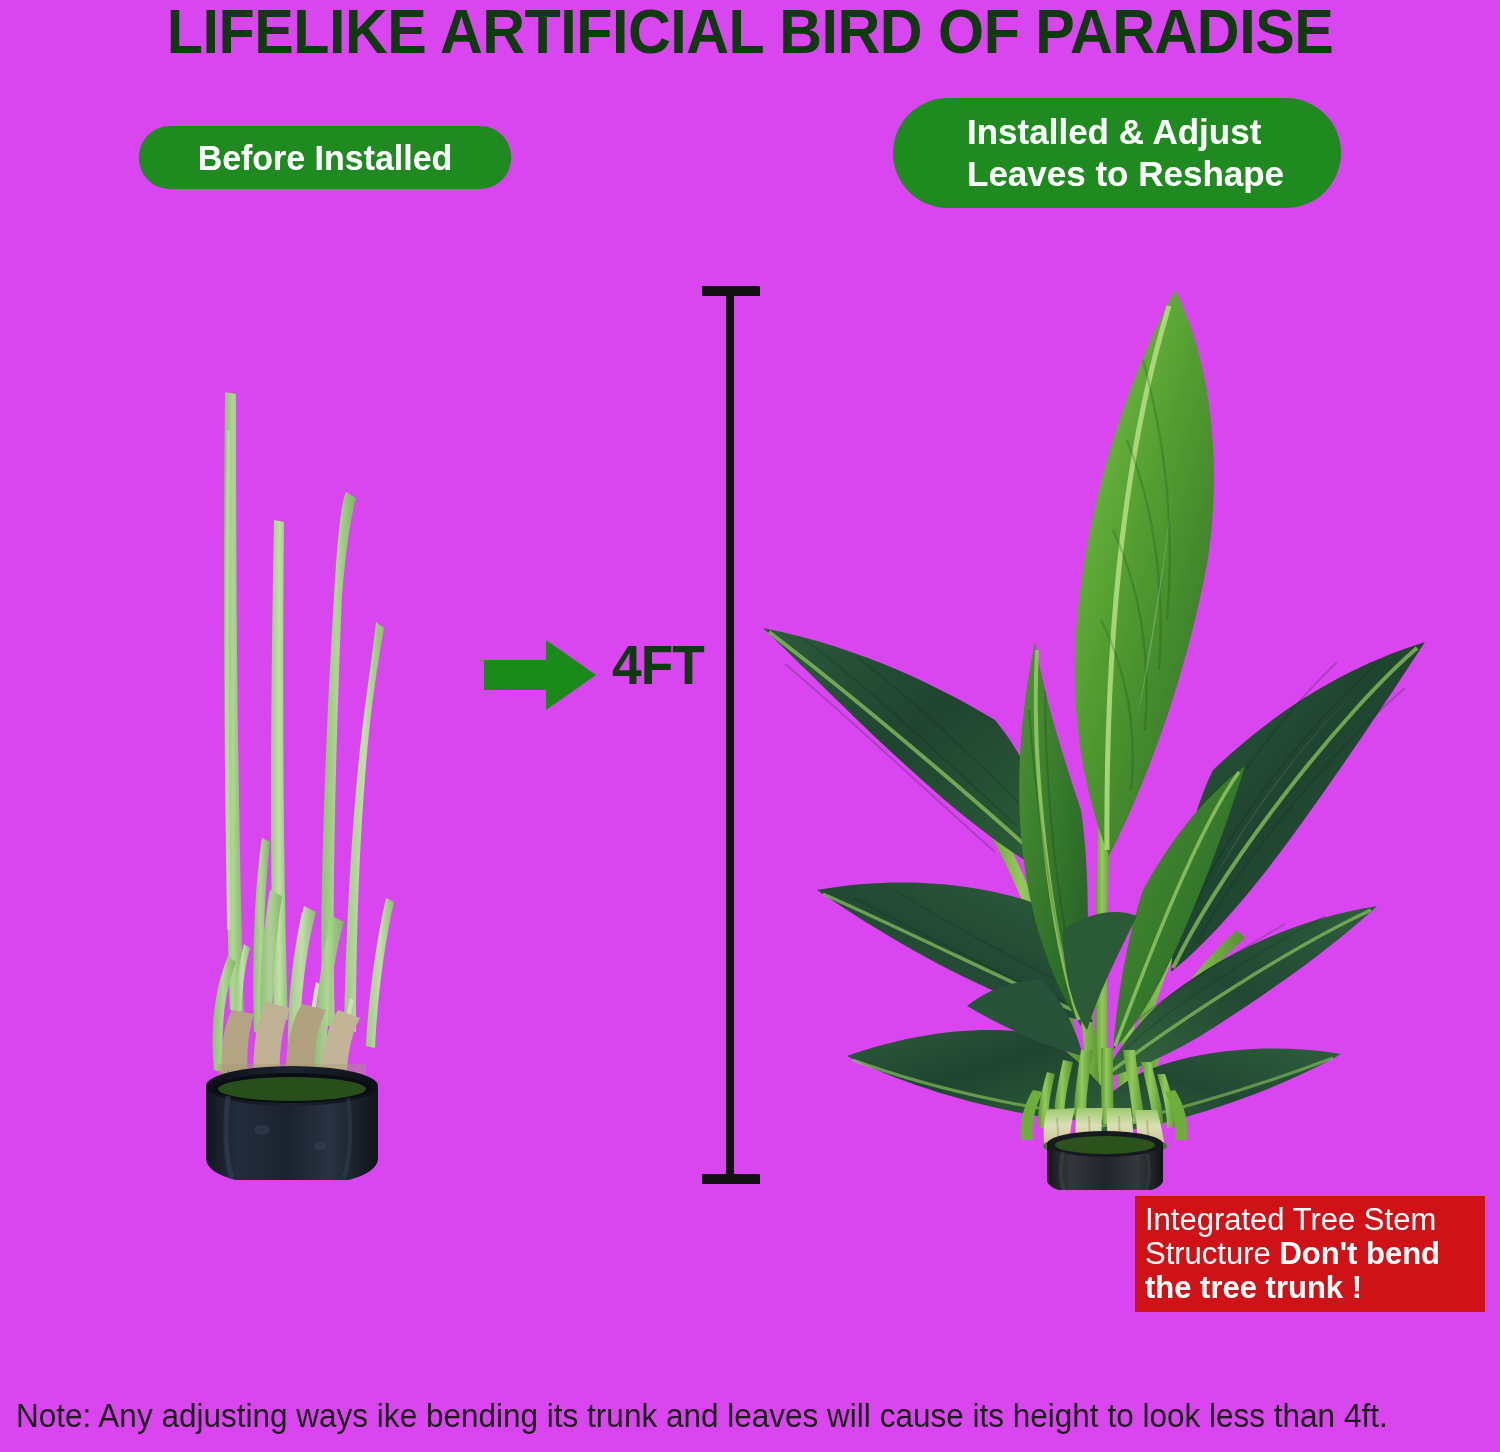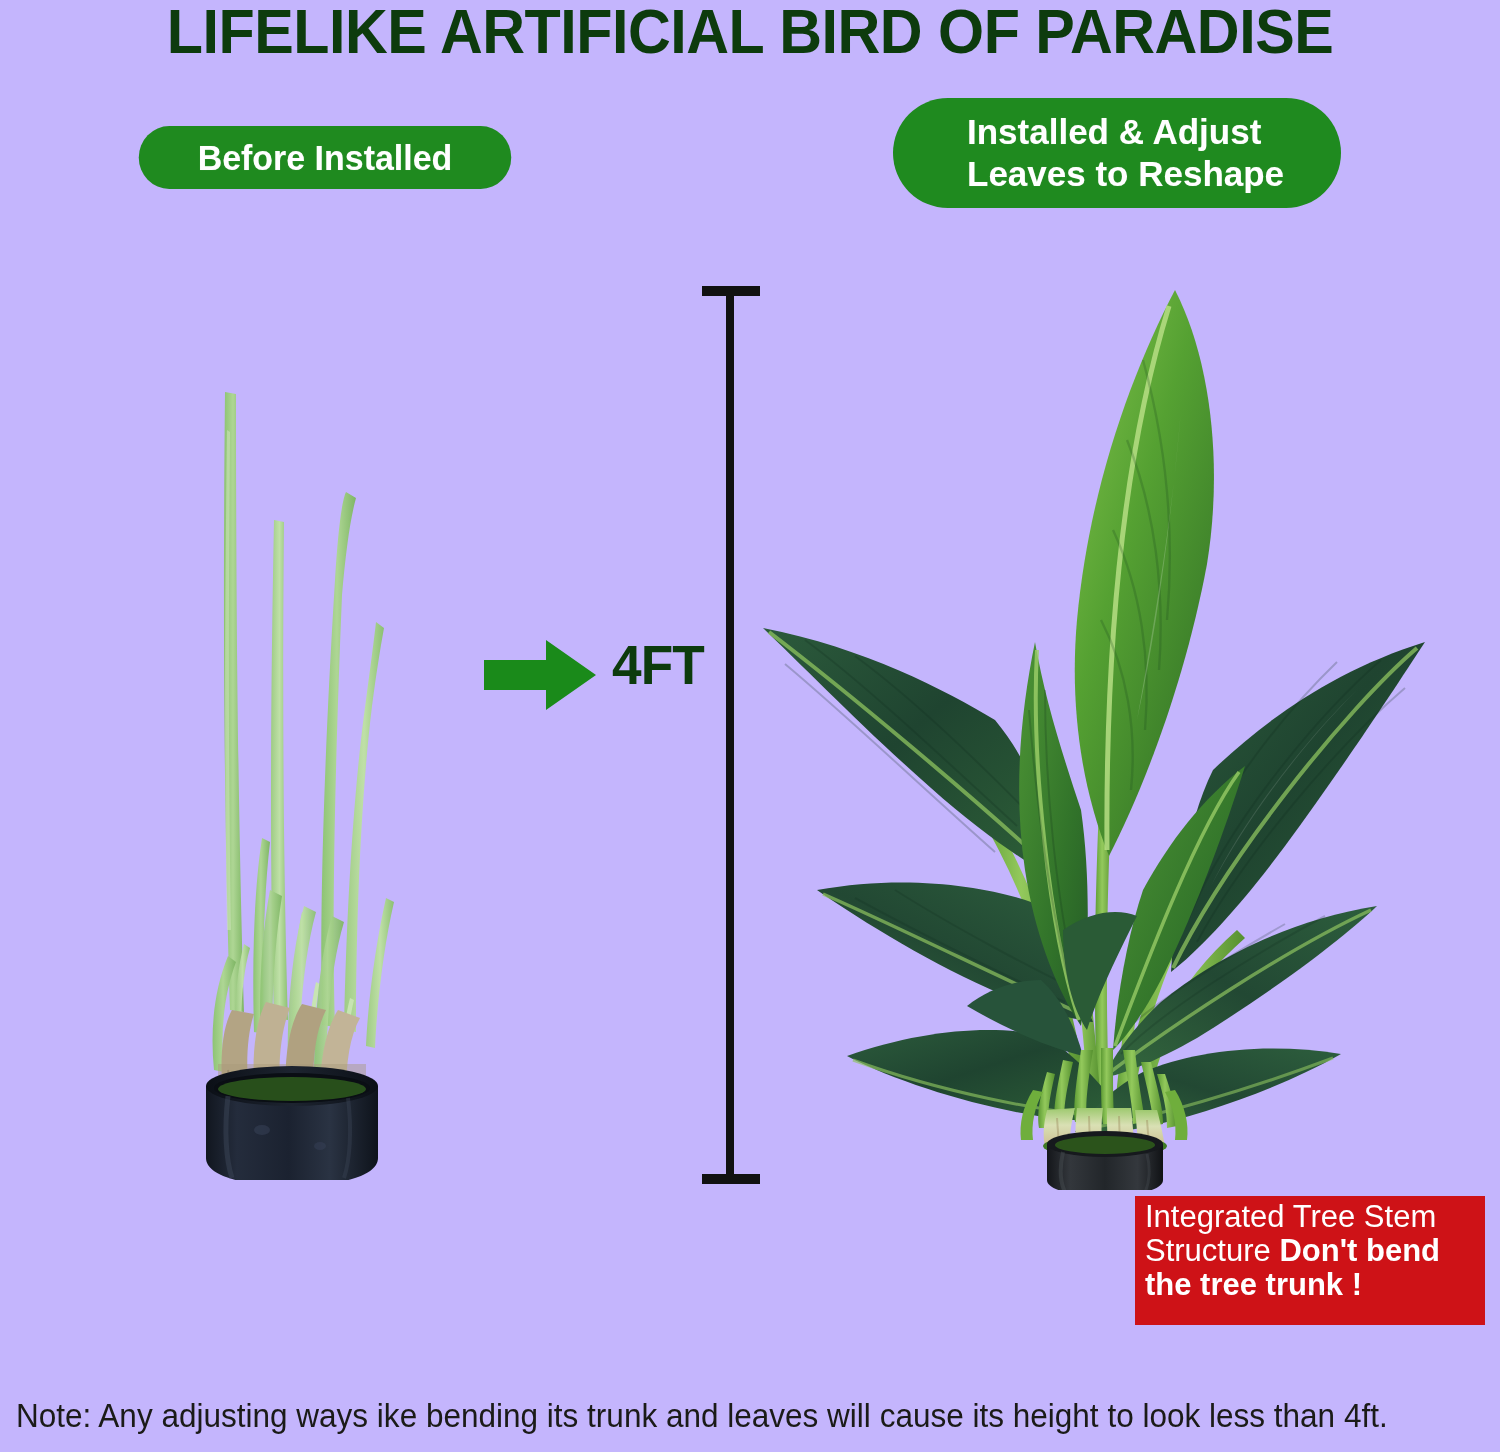"LIFELIKE ARTIFICIAL BIRD OF PARADISE" .stage { background: #c4b5fd -> #d946ef }
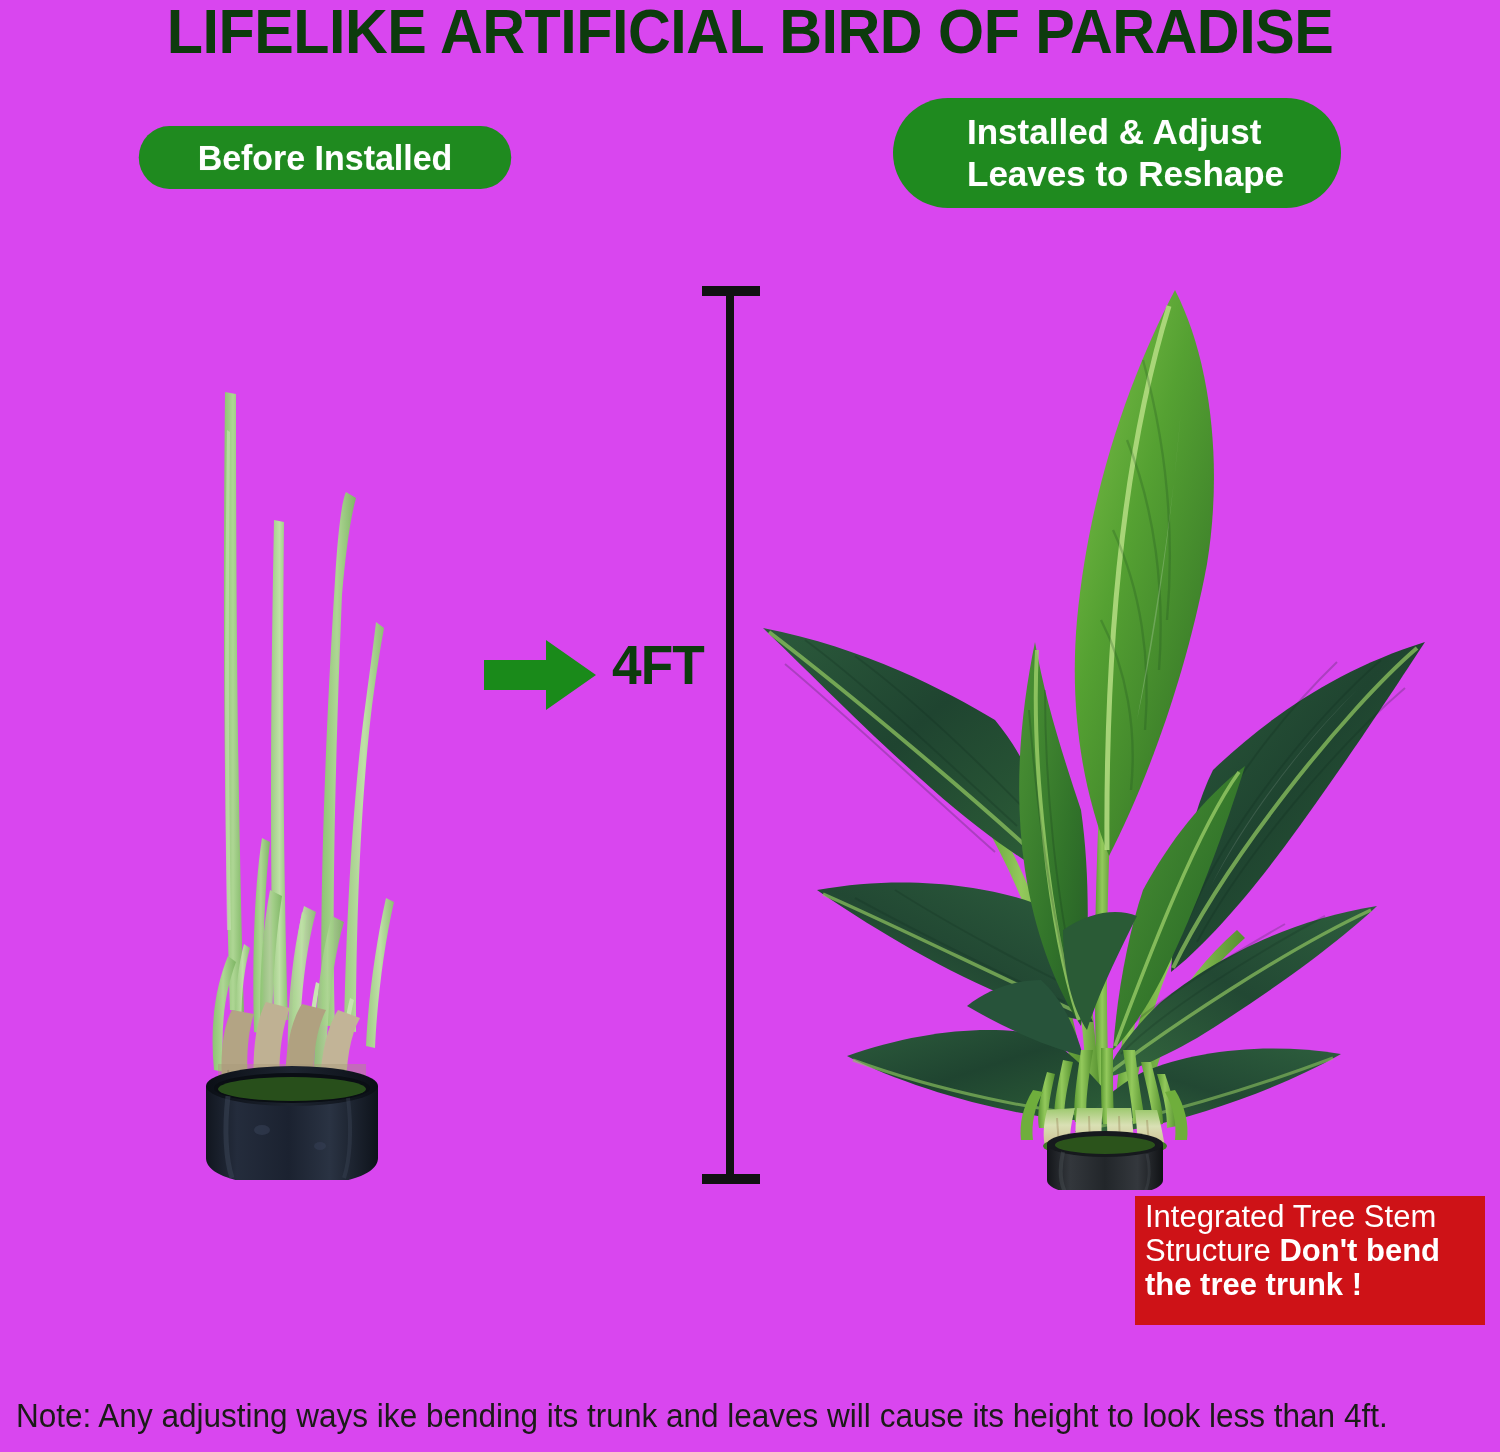"Integrated Tree Stem Structure Don't" #warning-banner { align-items: none -> center; height: 129px -> 116px }
